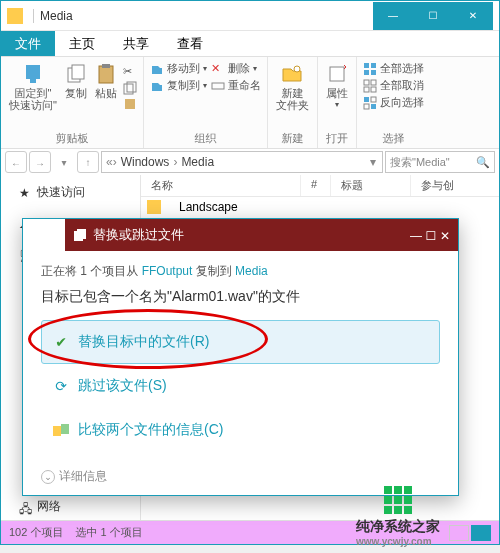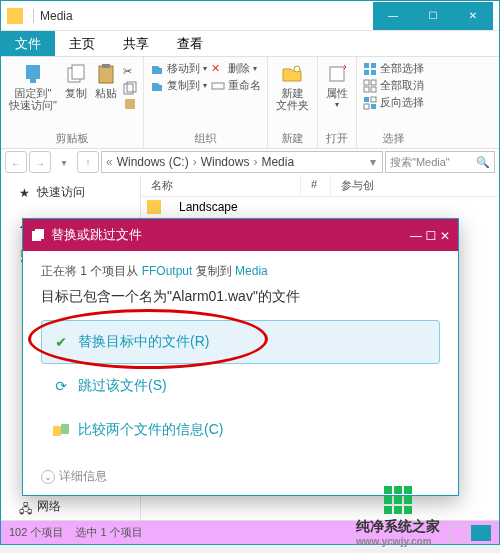"Windows (C:)" span.c { html: <span>Windows (C:)</span> -> none }
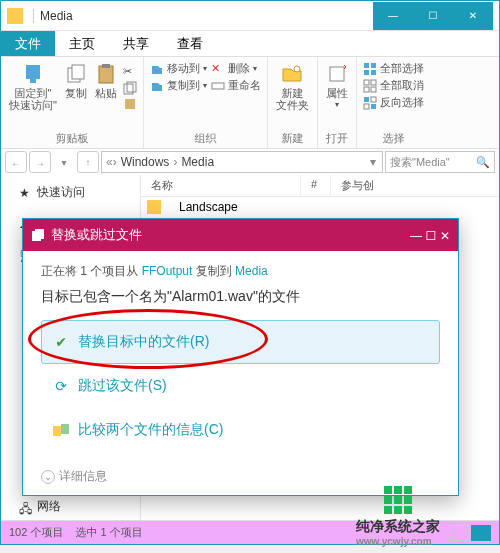"标题" span { html: none -> <span>标题</span> }
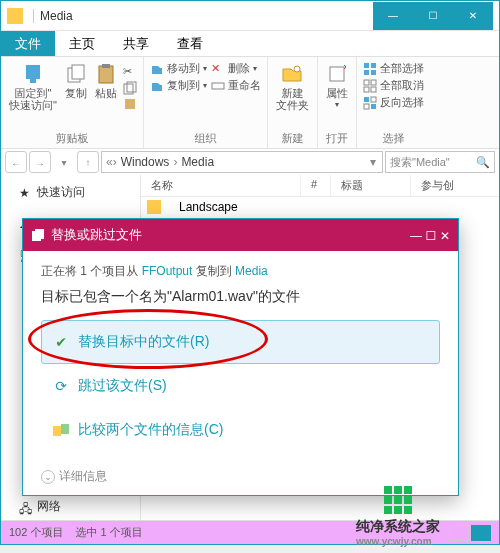"替换或跳过文件" .dlg-title { background: #be185d -> #7f1d1d; margin-left: none -> 42px }
